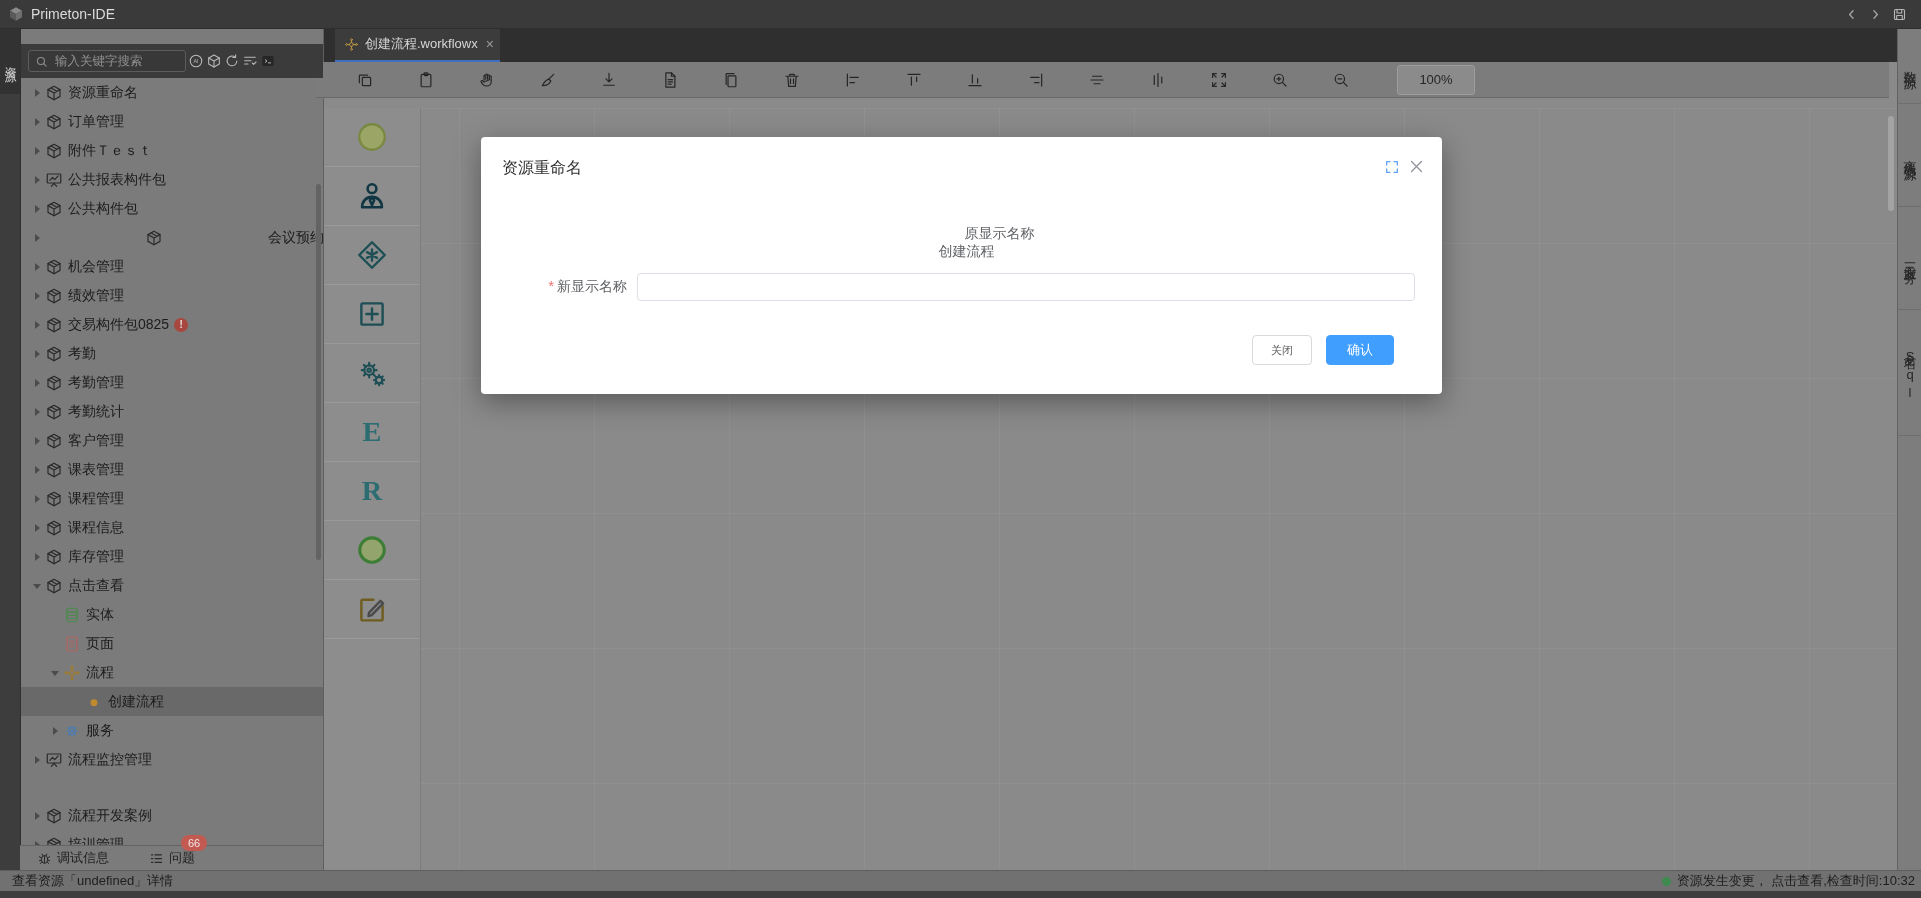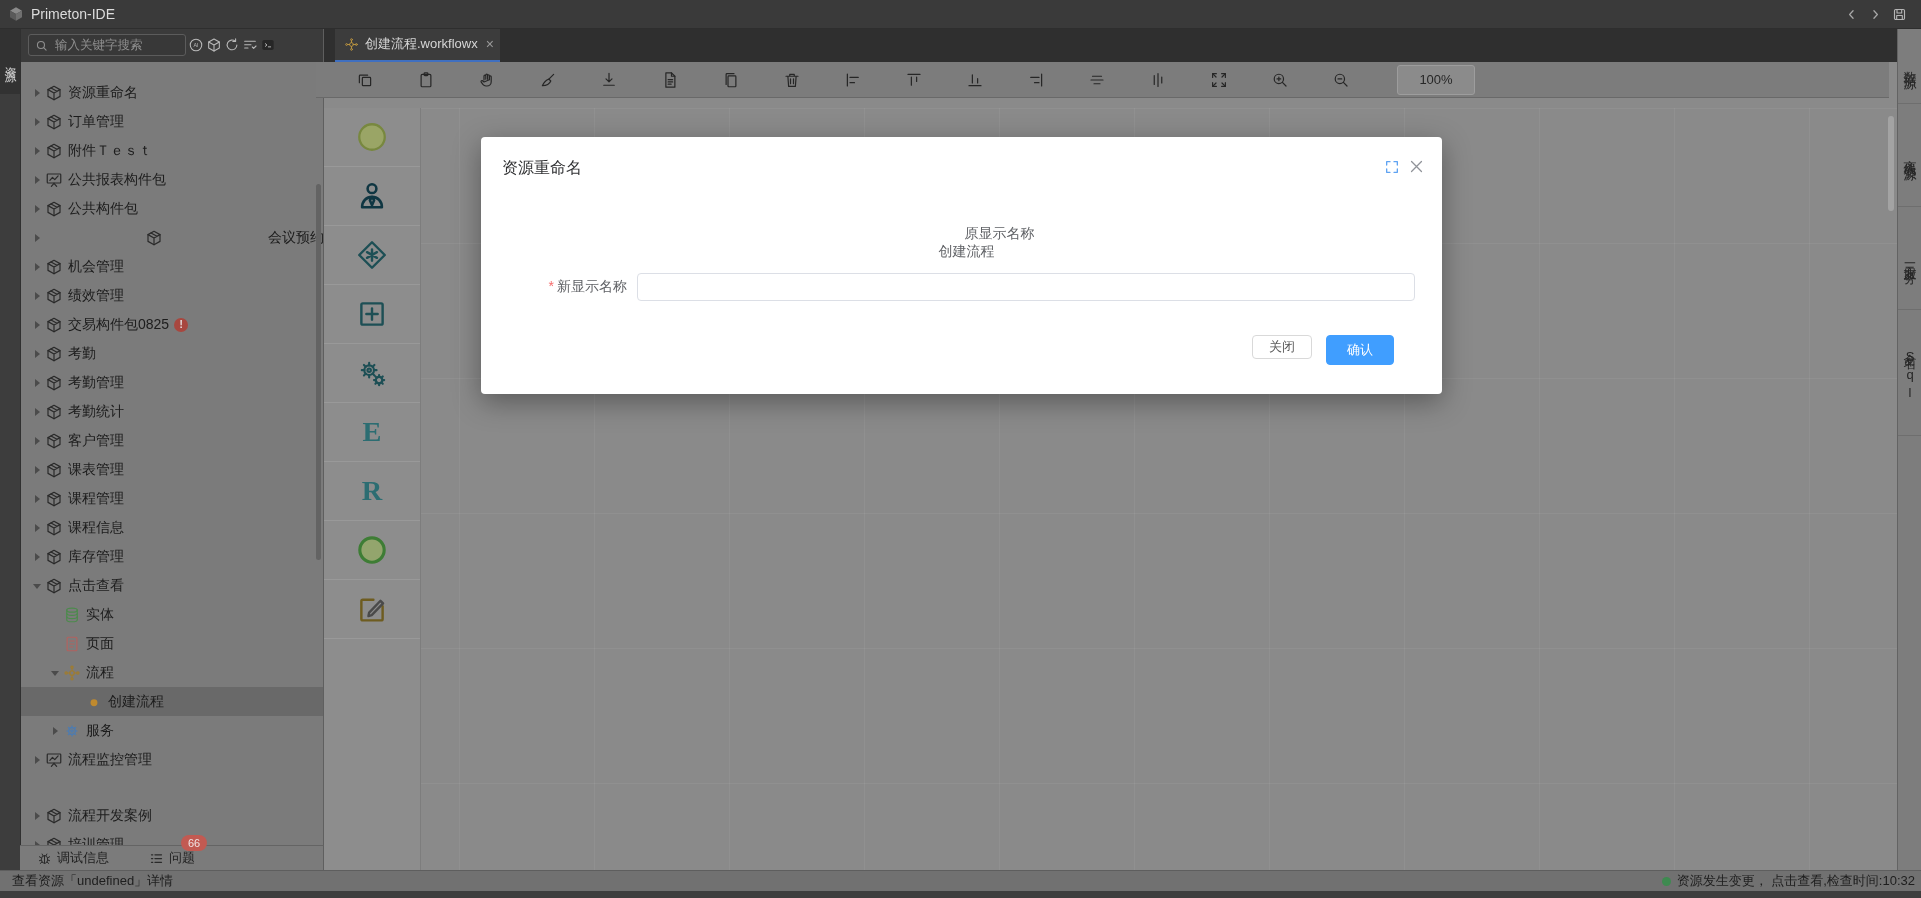"输入关键字搜索" #searchrow { top: 0 -> 16px }
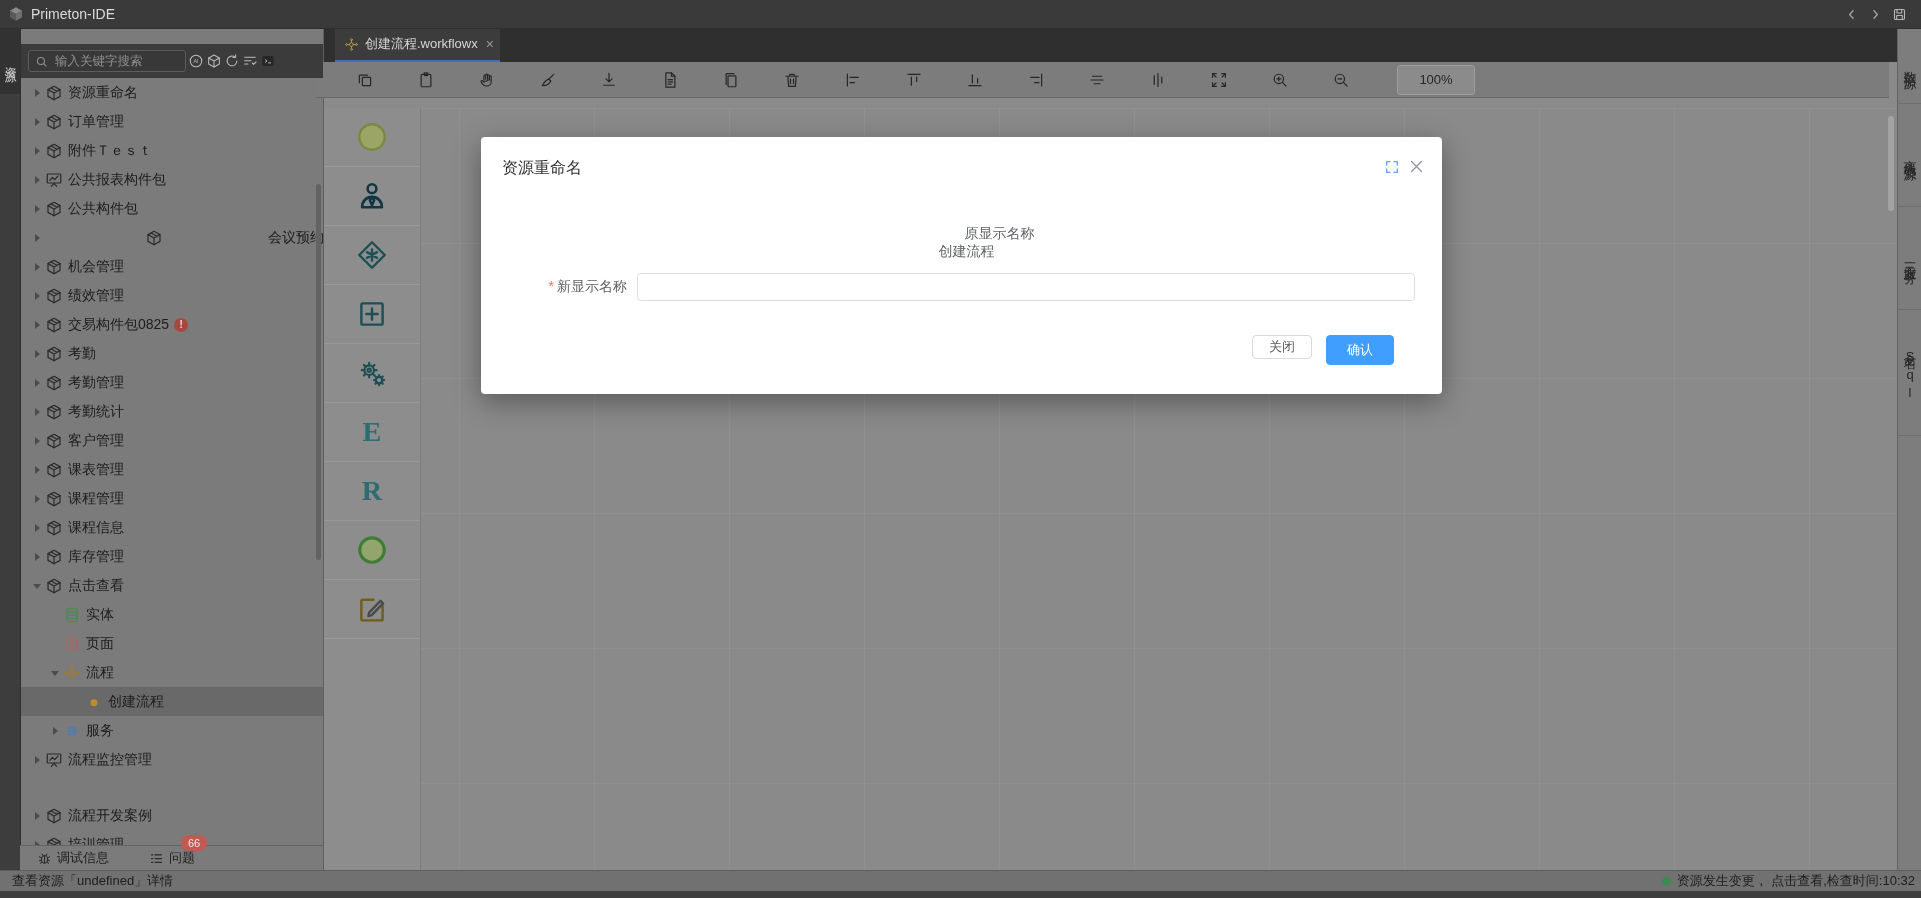"关闭" #btnclose { font-size: 13px -> 11px; height: 24px -> 30px }
